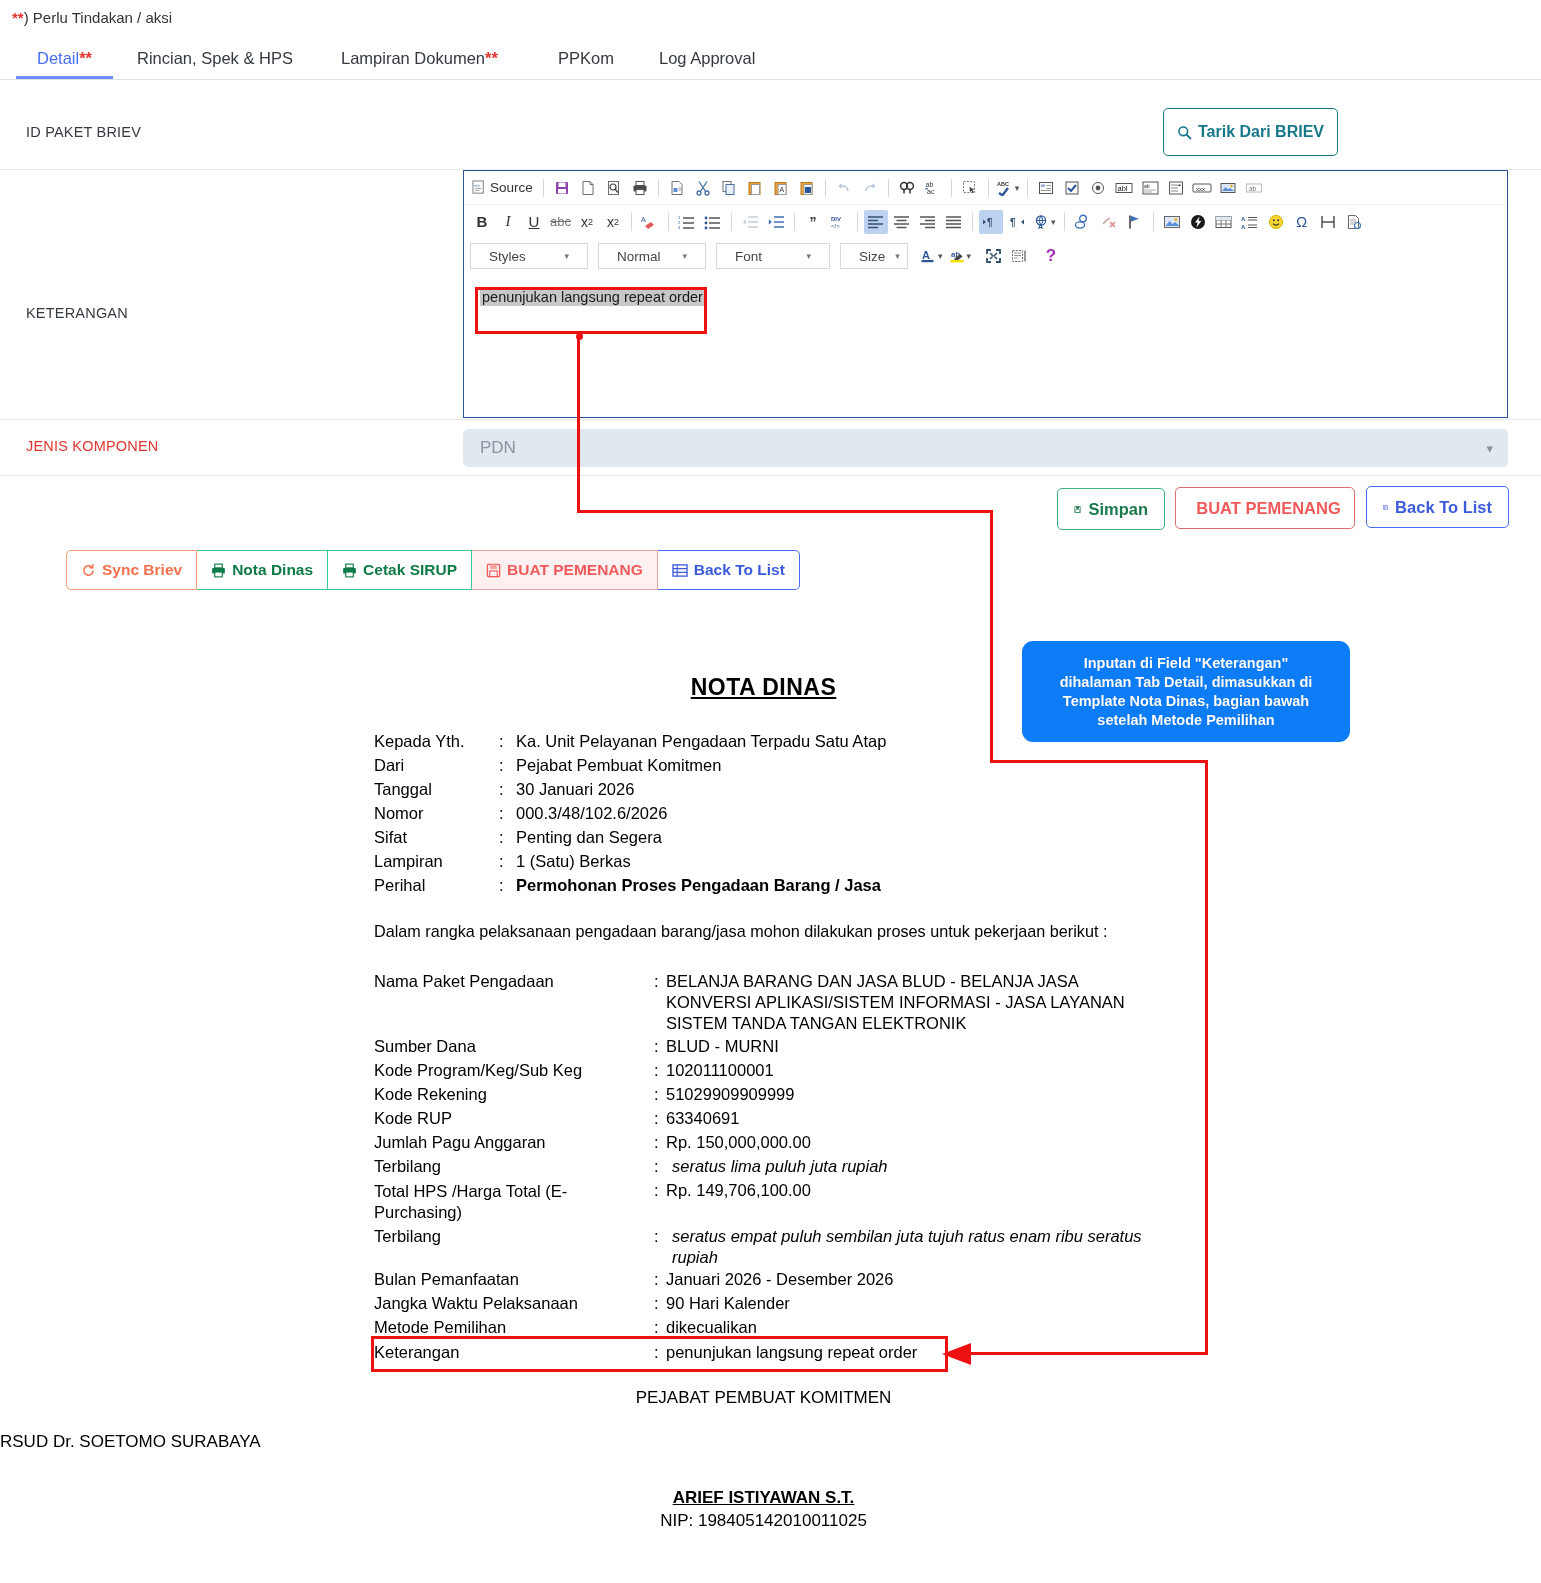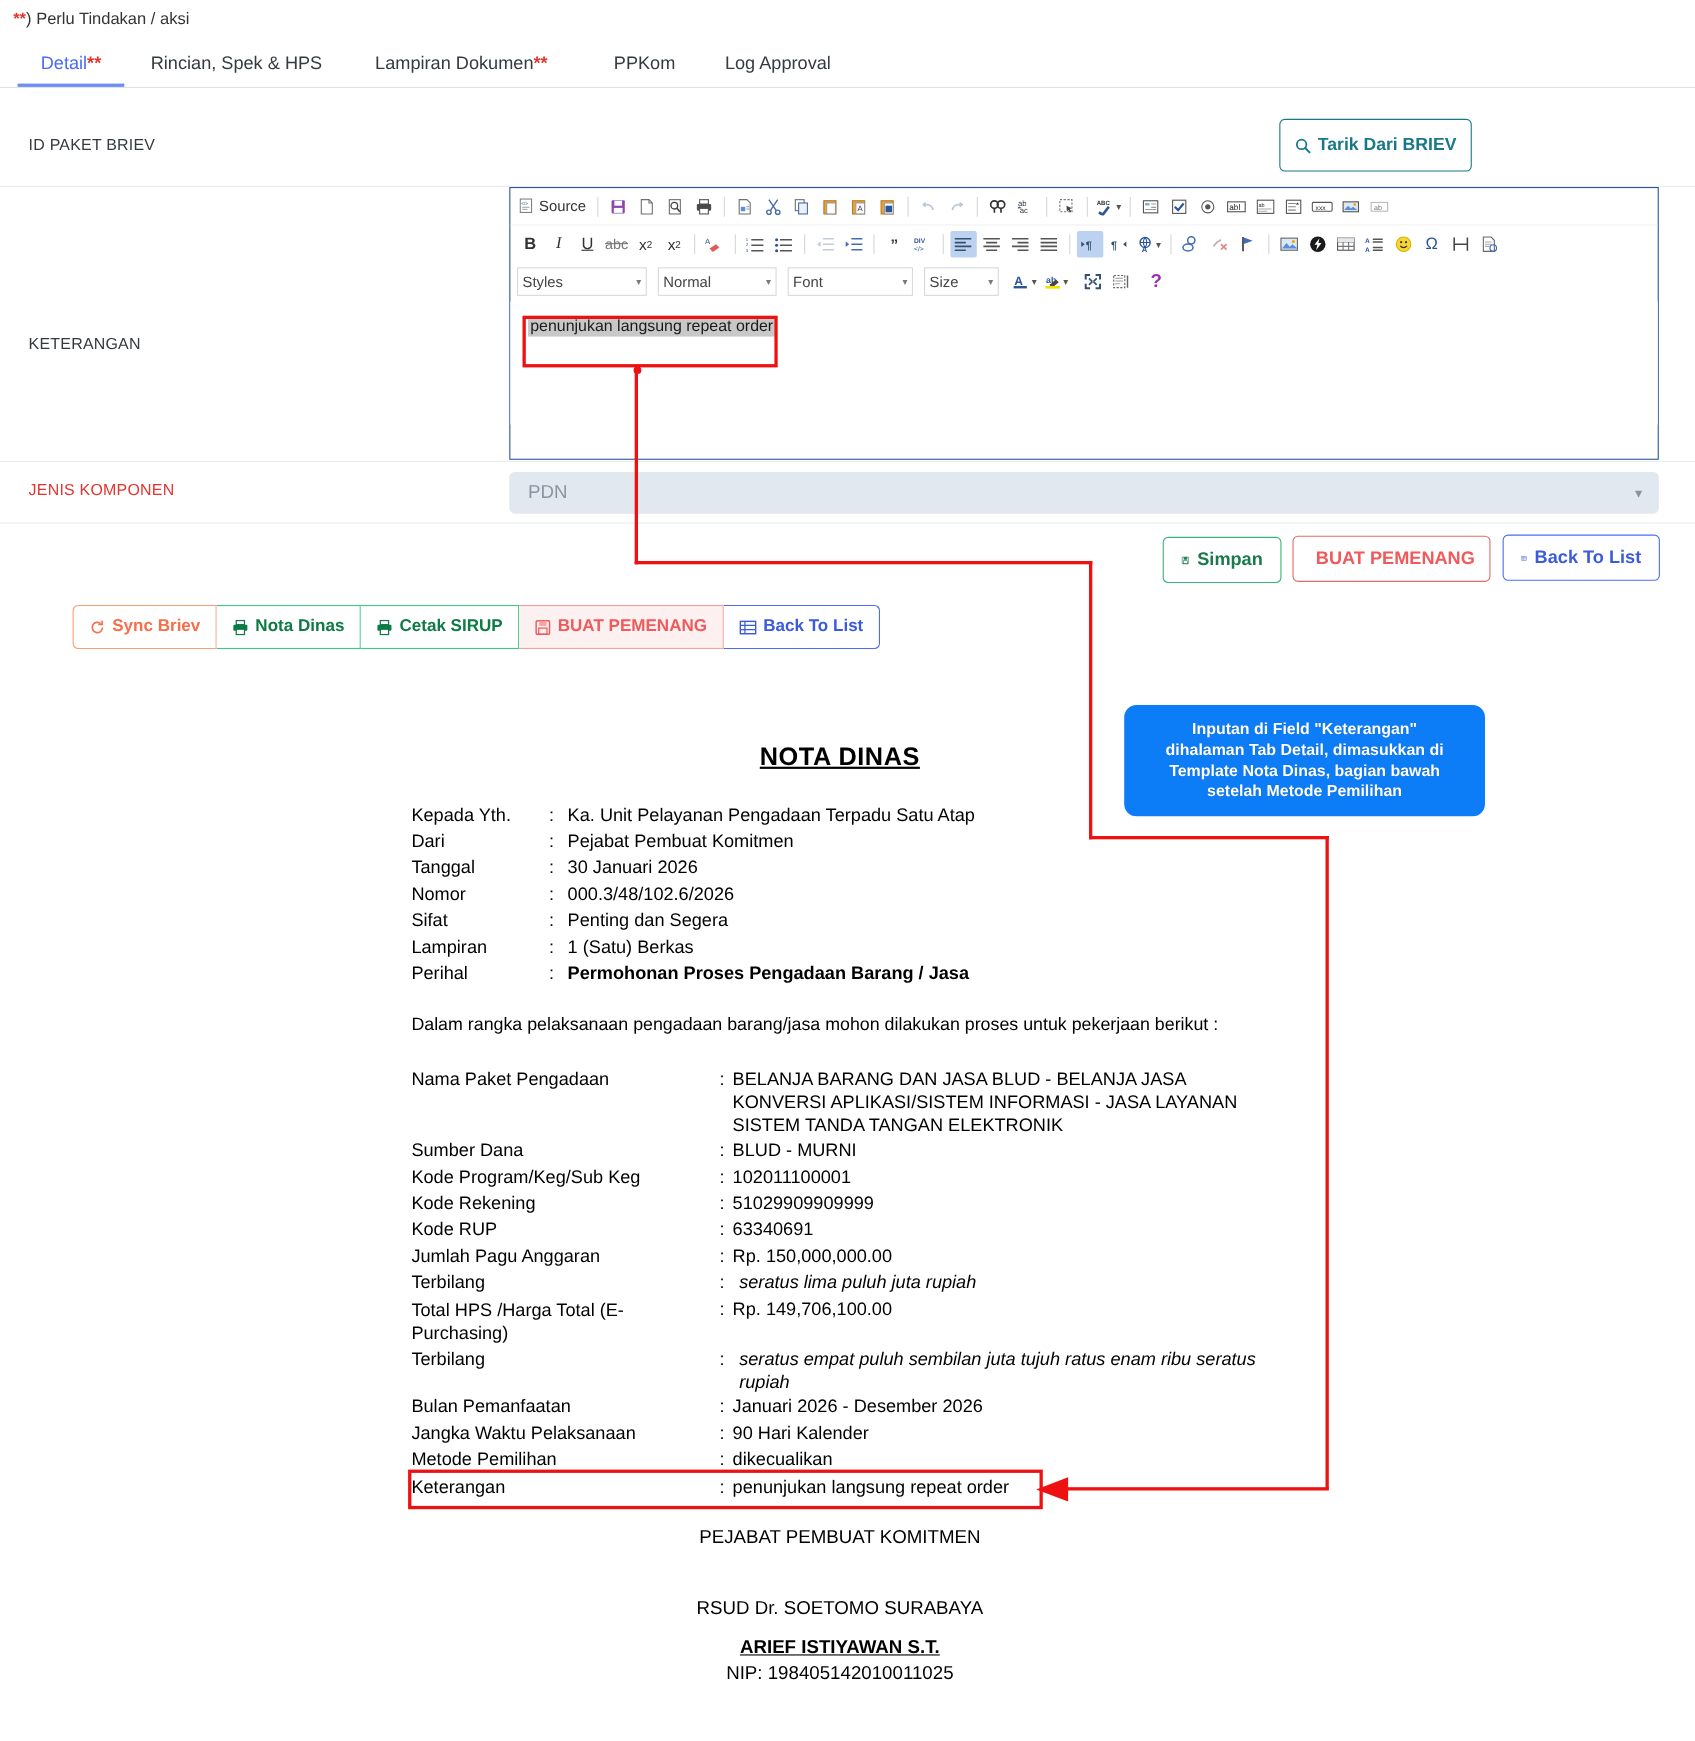"Styles" .combo { padding: 0 4px -> 0 18px }
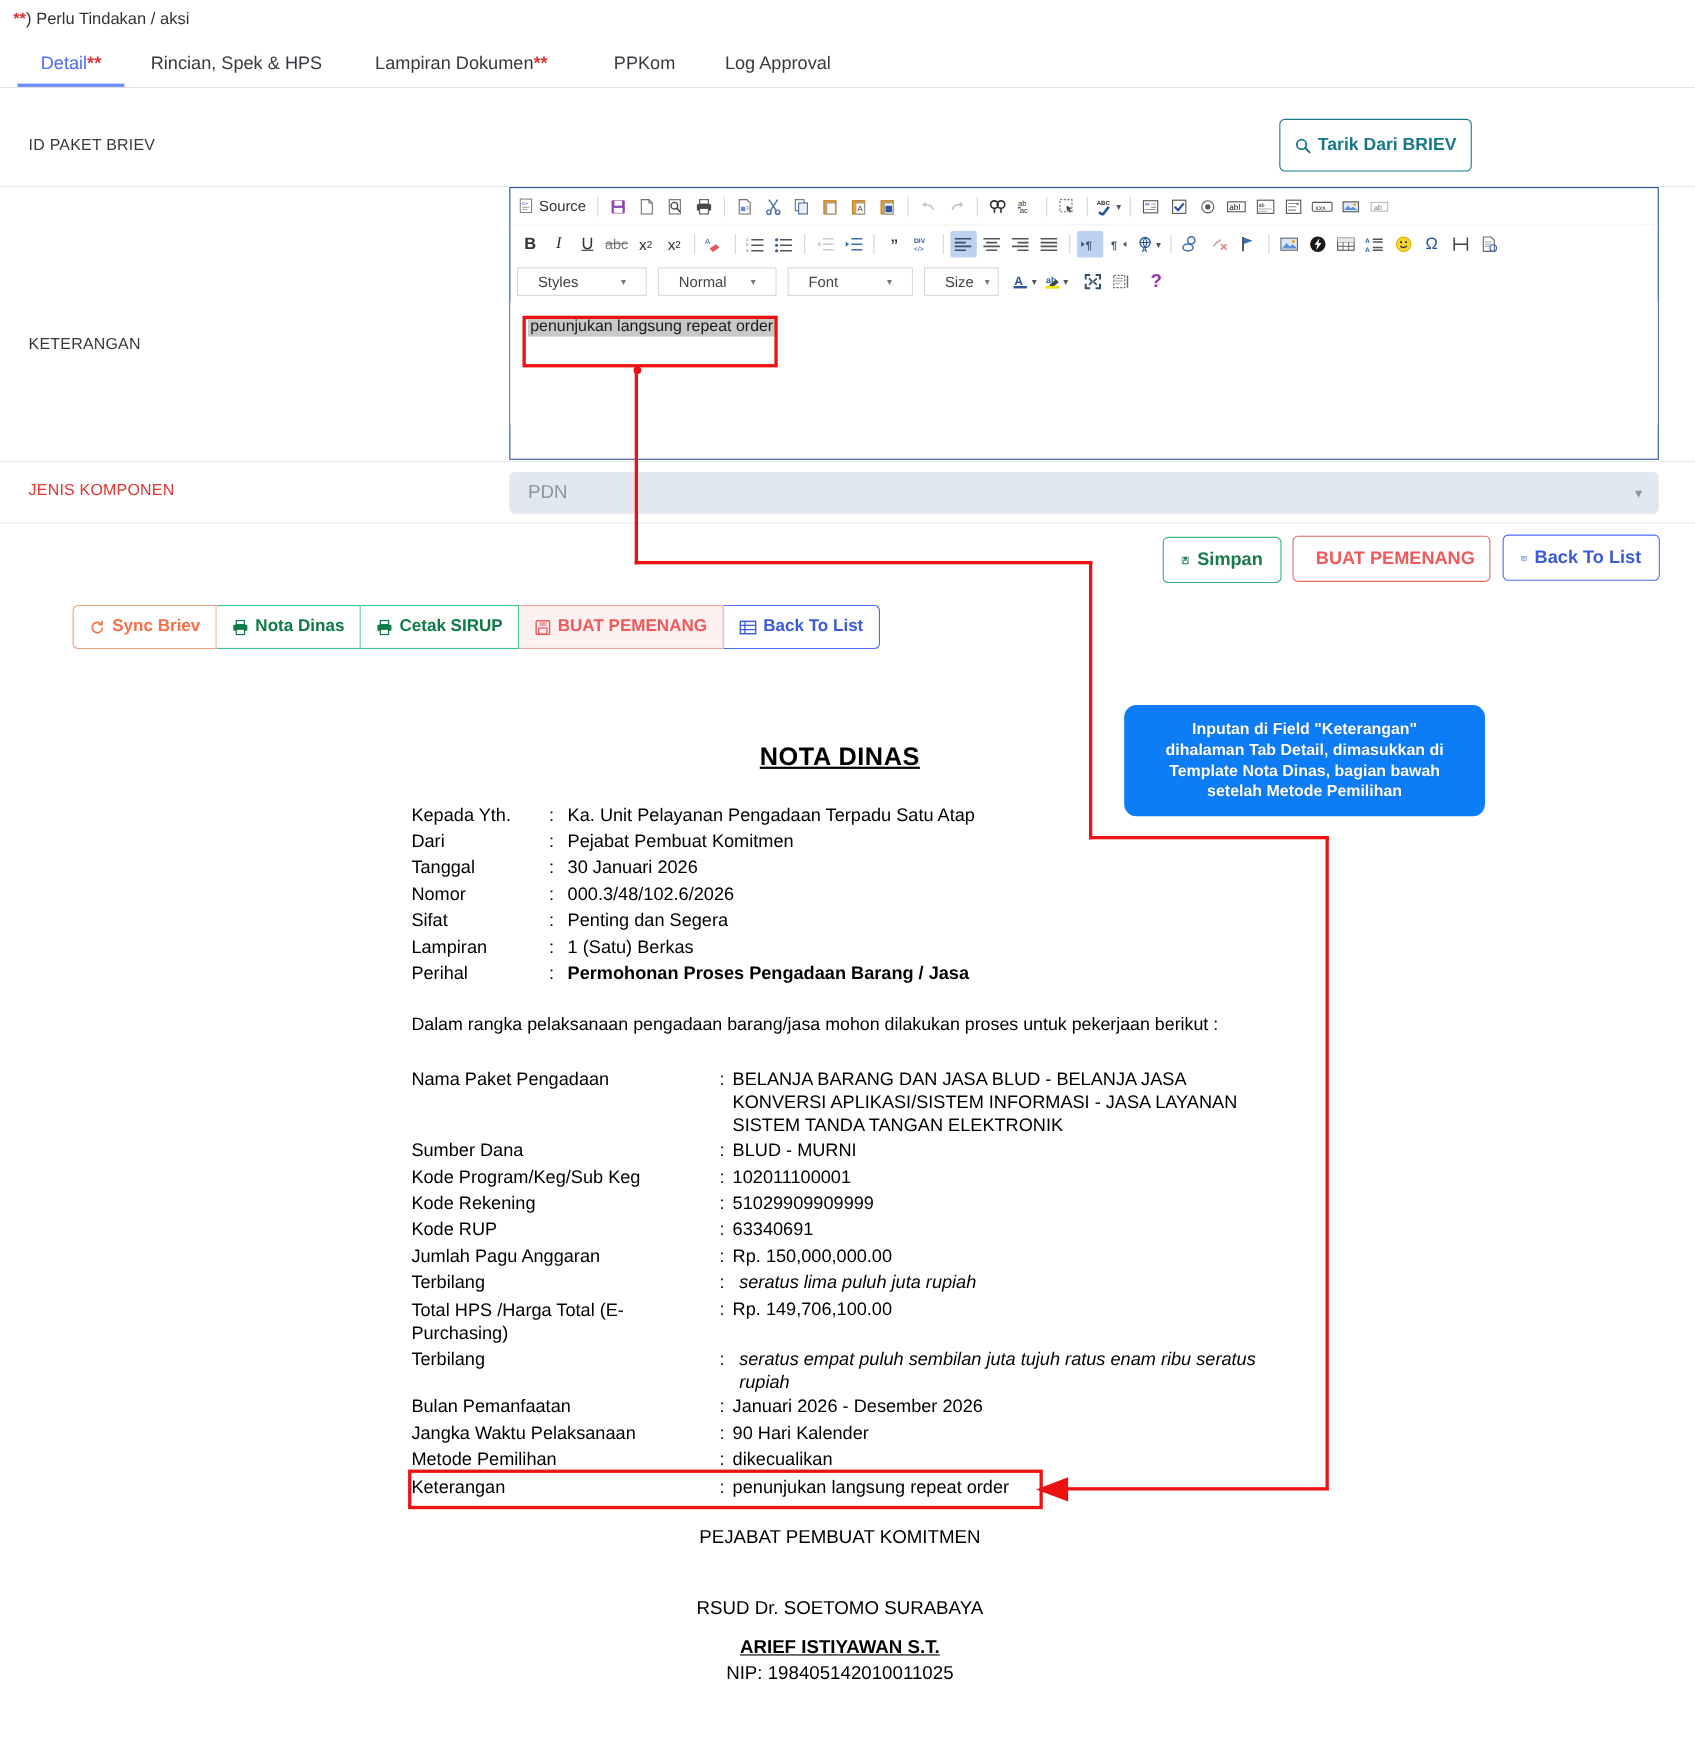"RSUD Dr. SOETOMO SURABAYA" #sig2 { text-align: center -> left; top: 792px -> 772px }
